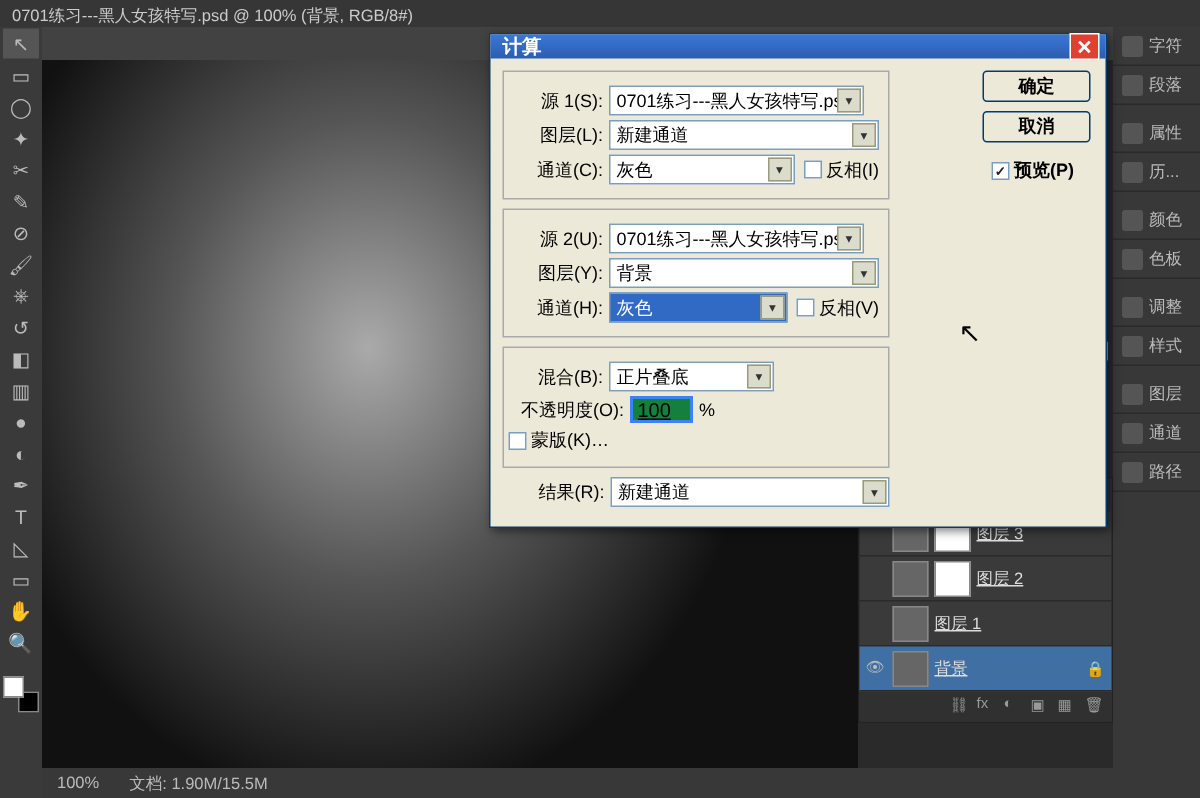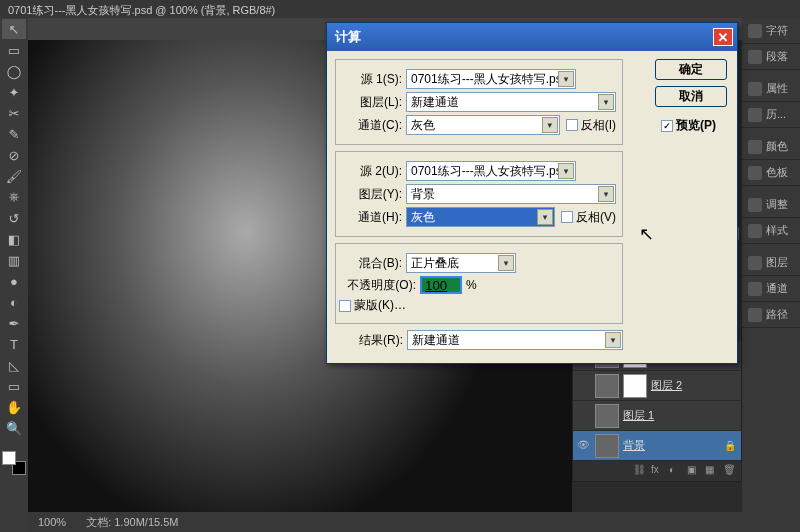"计算" .dialog-title { height: 28px -> 16px }
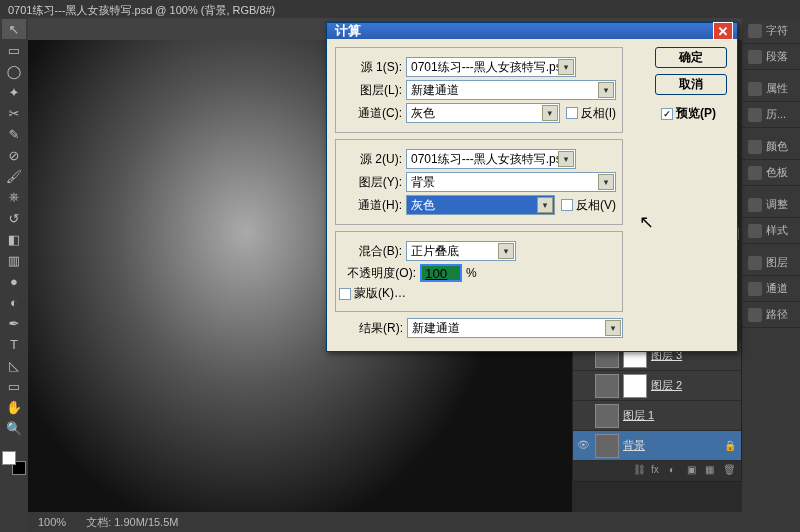"源 1(S):" div { width: 288px -> 258px }
